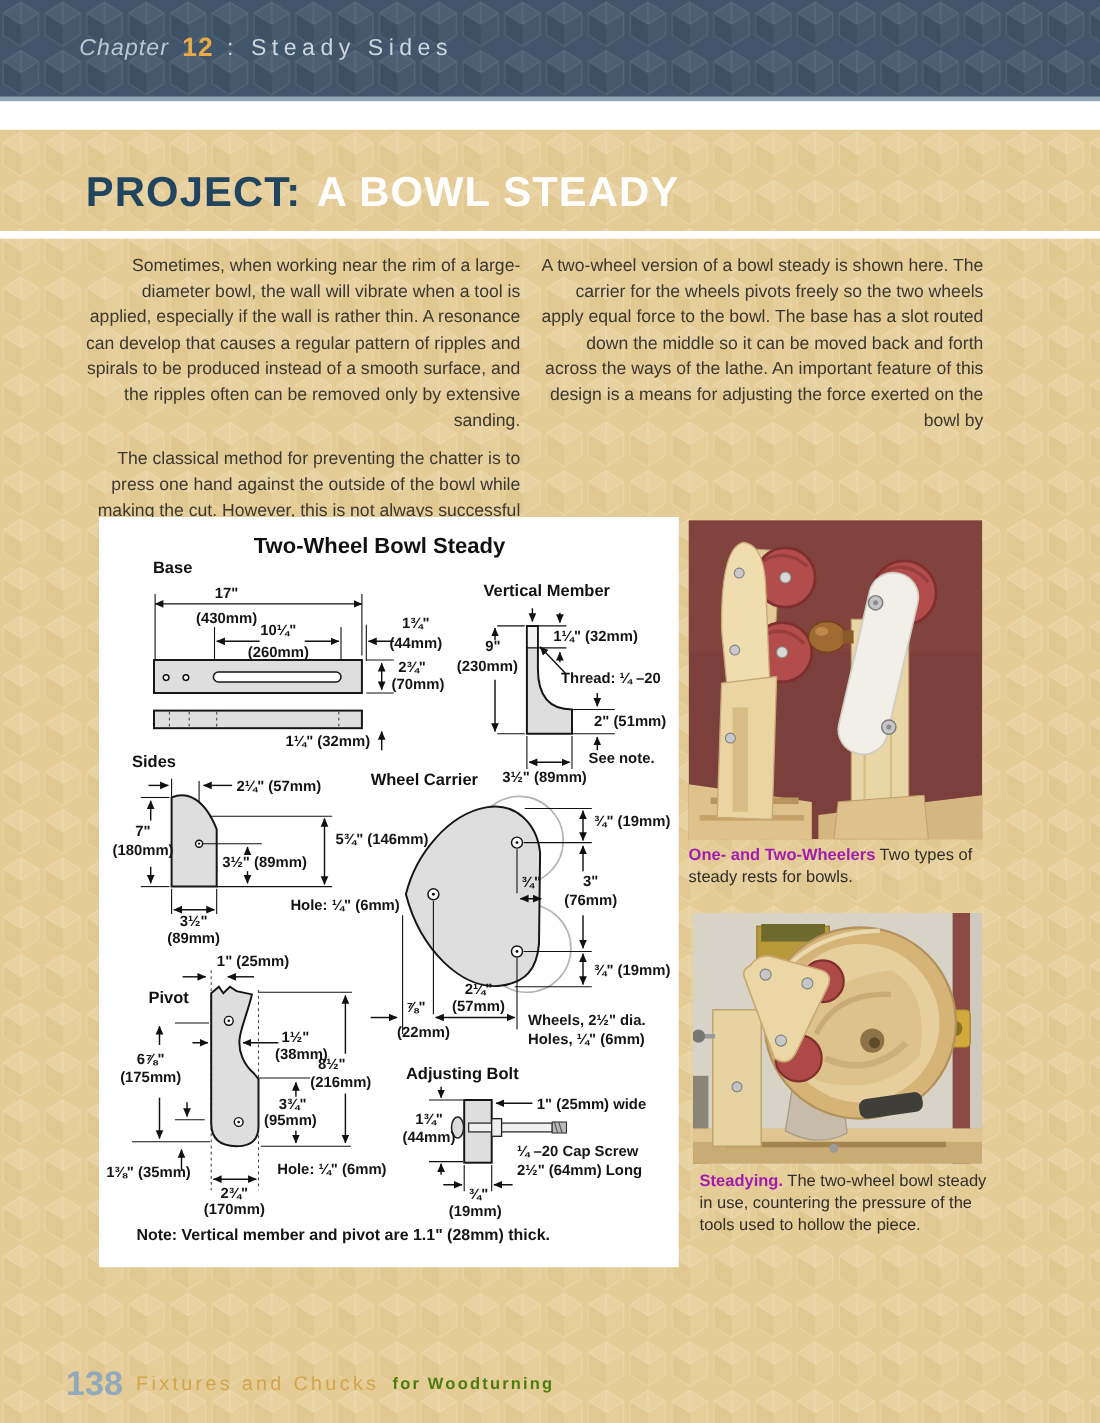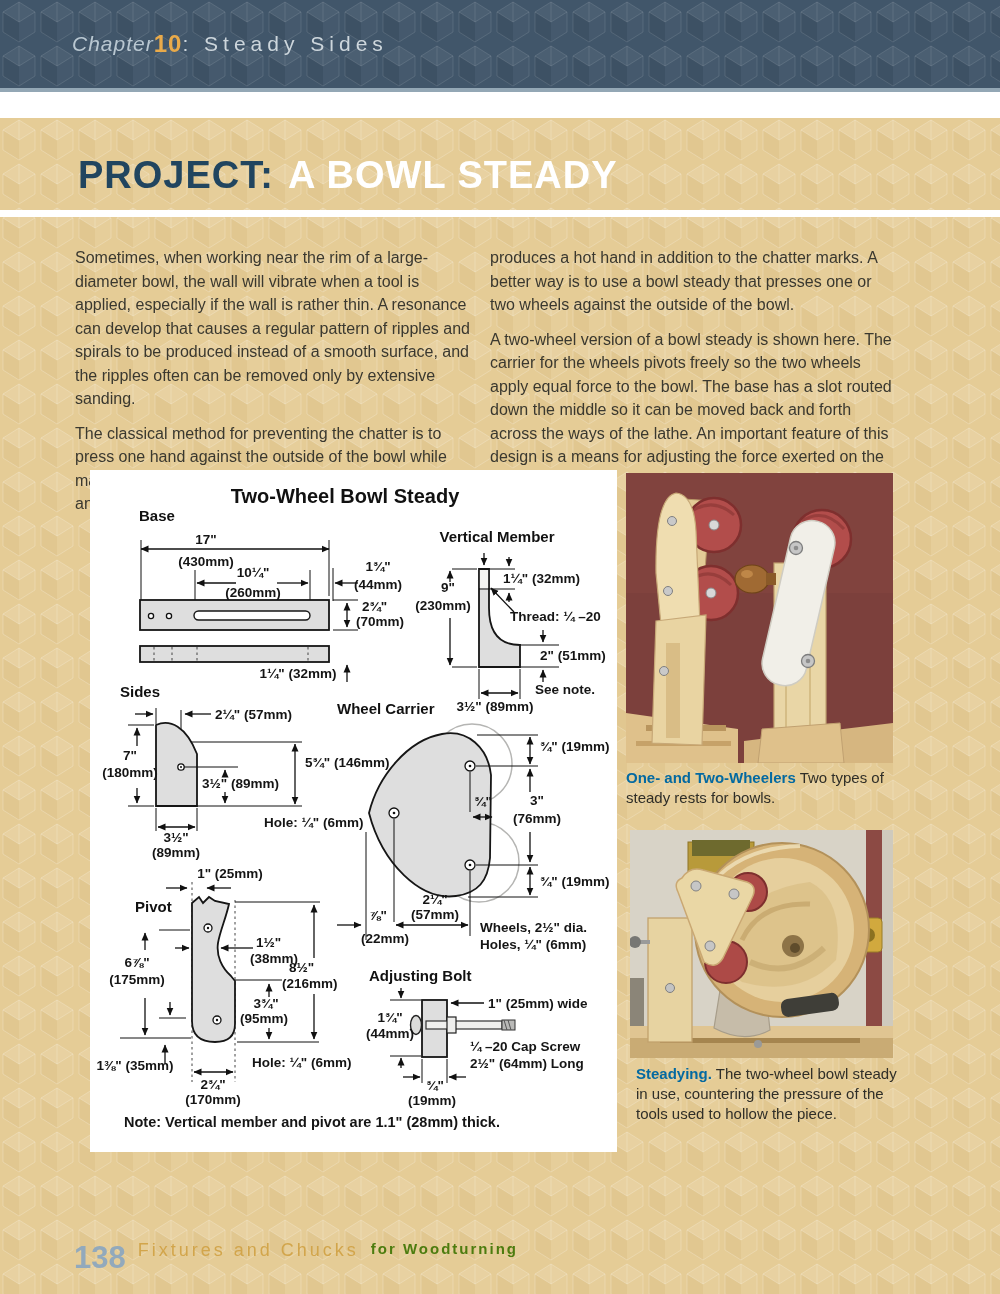"Chapter" .header-text { gap: 0 -> 12px }
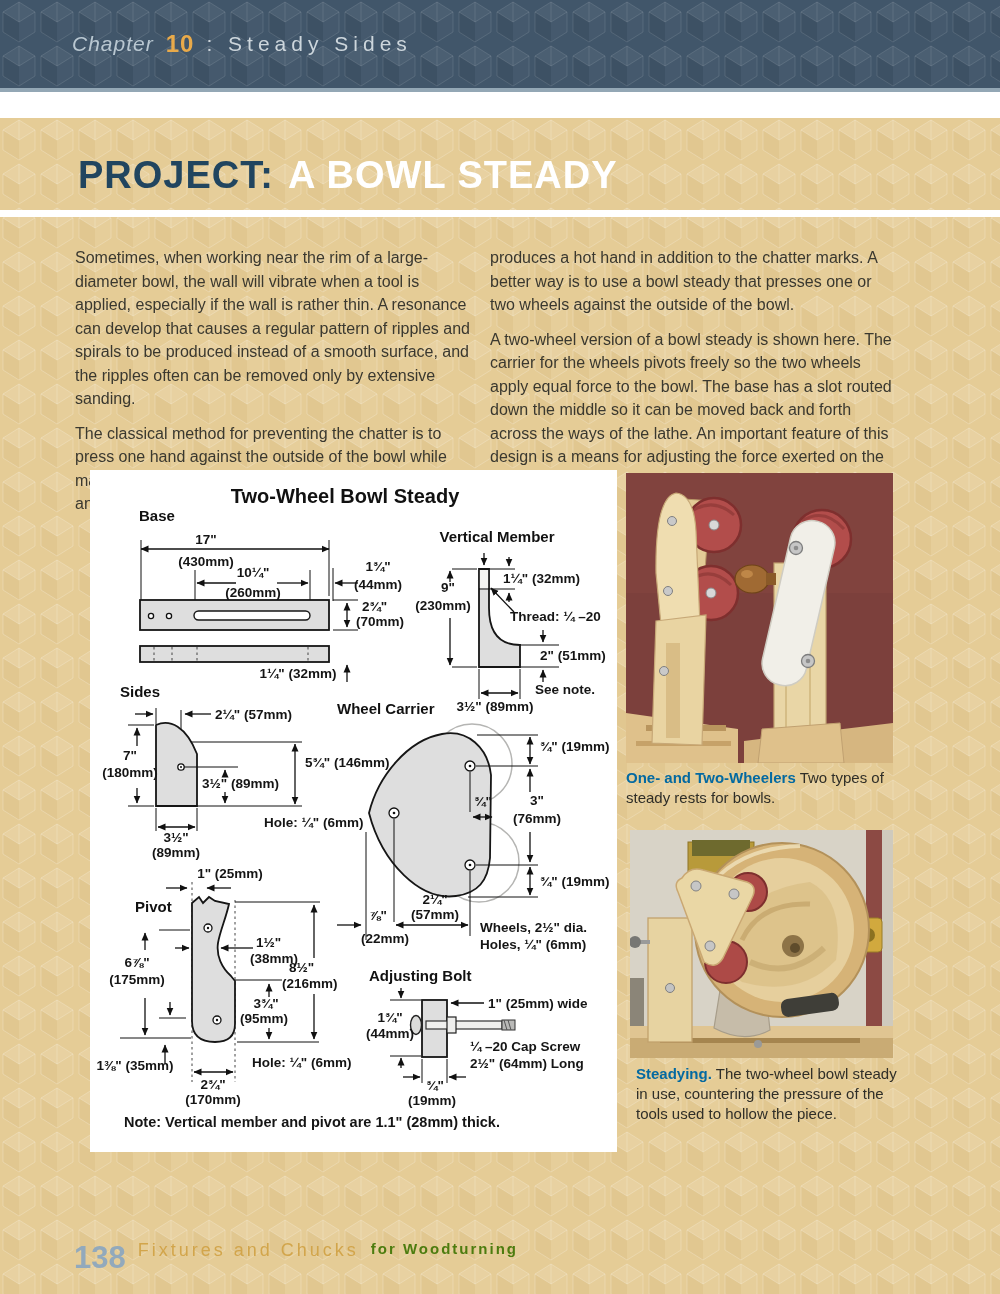"10" span.chapter-num { text: 10 -> 12 }
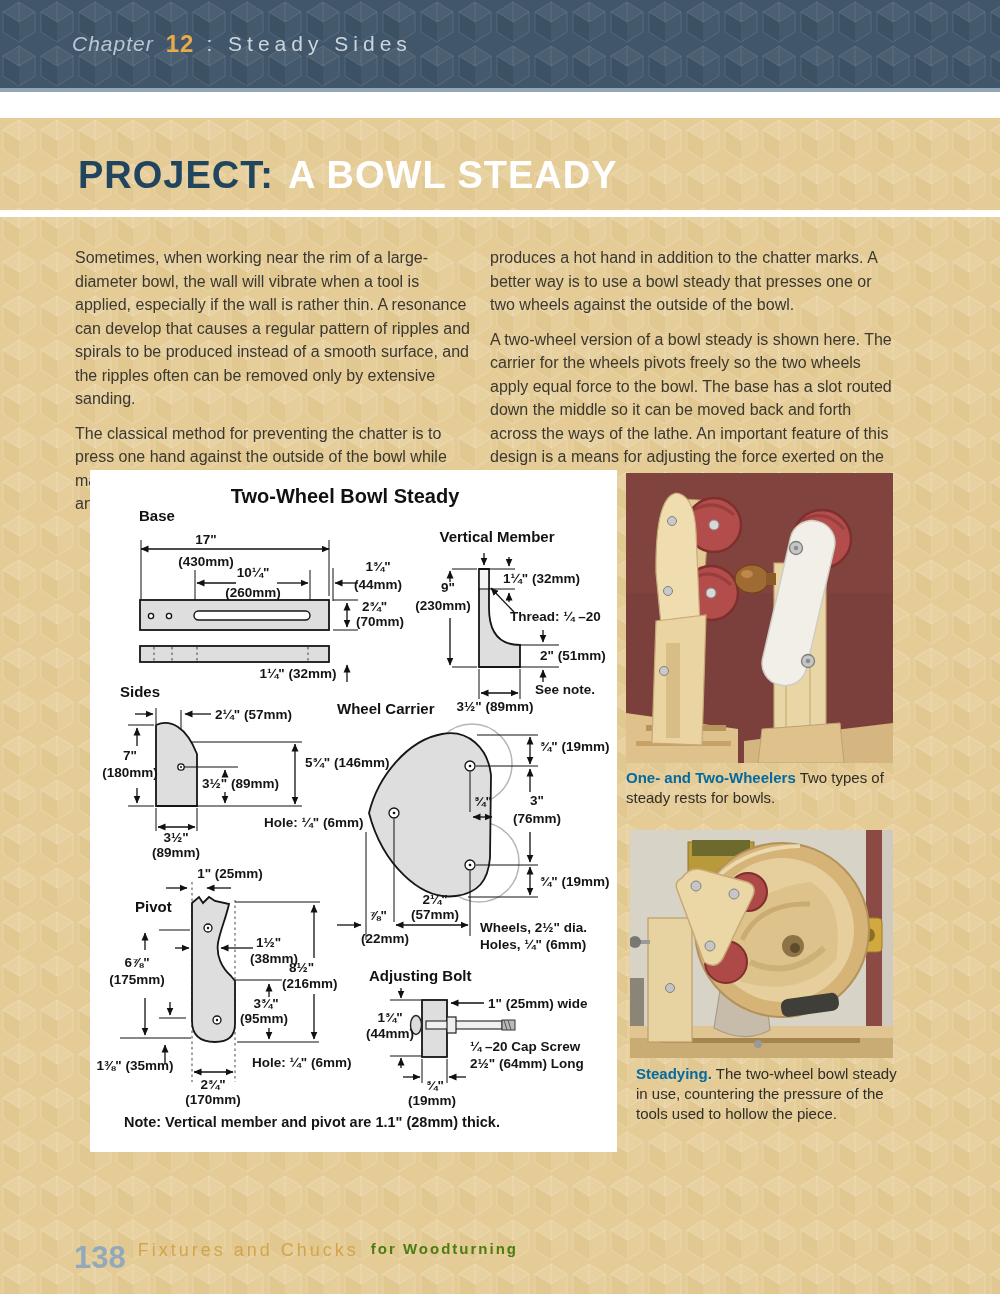"Sometimes, when working near the" .col { text-align: none -> right; top: 16px -> 0 }
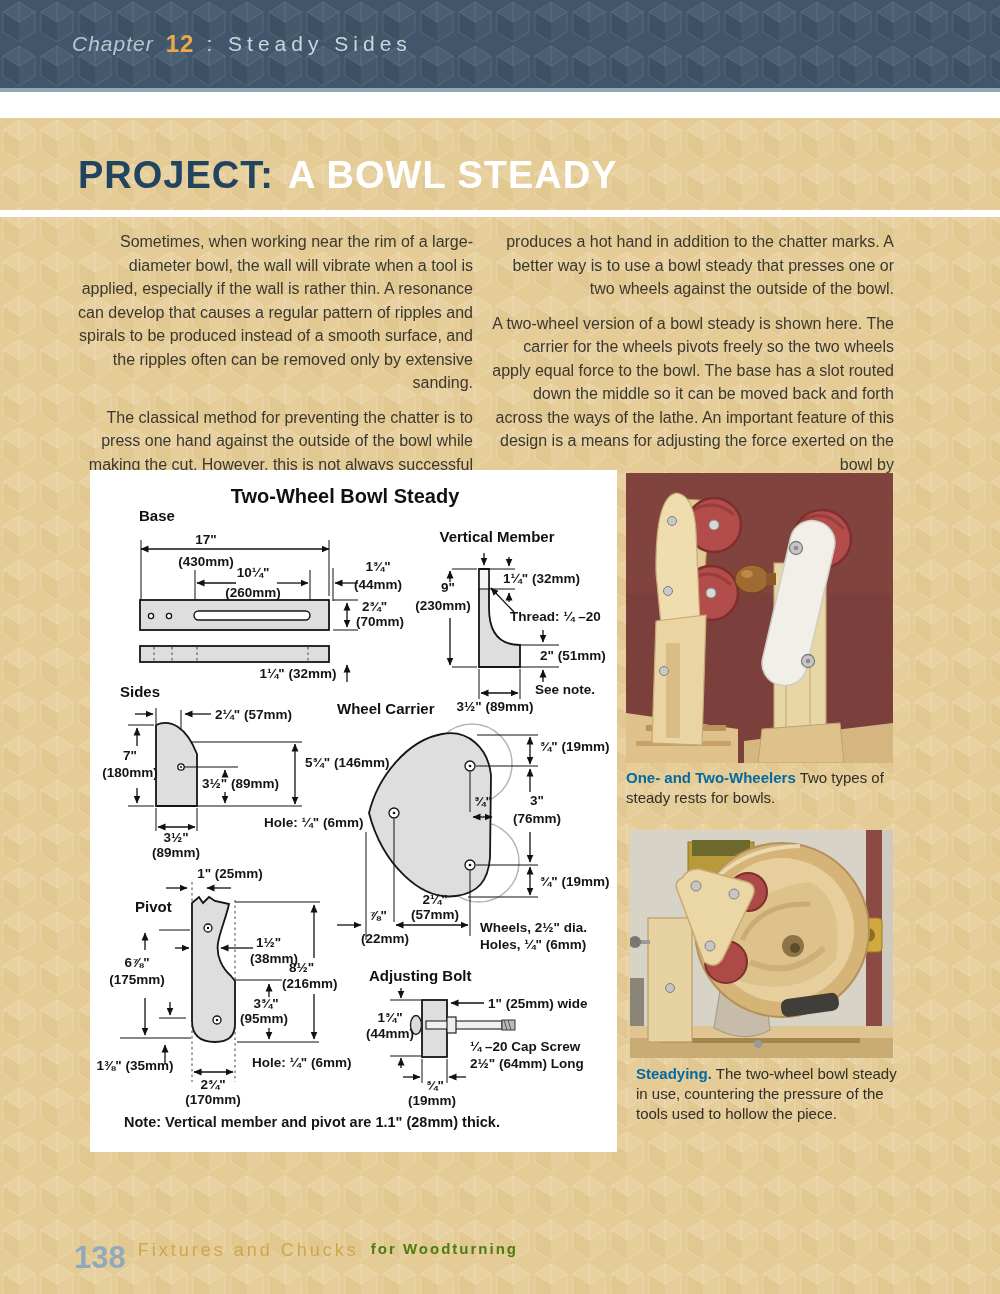"produces a hot hand in" p { html: <p>produces a hot hand in addition to the chatter marks. A better way is to use a bowl steady that presses one or two wheels against the outside of the bowl.</p> -> none }
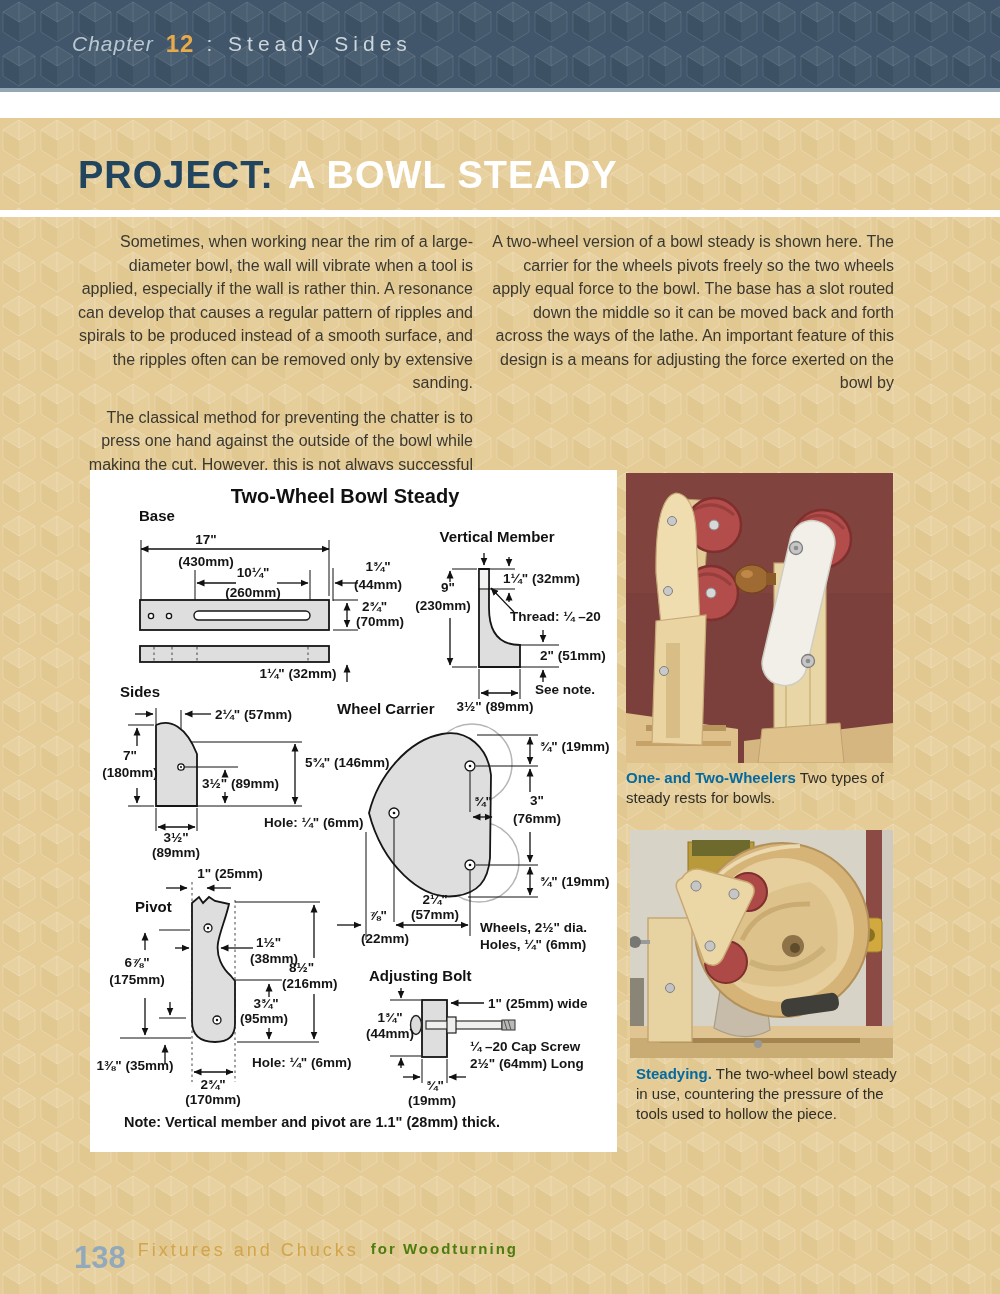"One- and Two-Wheelers" .caption b { color: #0369a1 -> #a21caf }
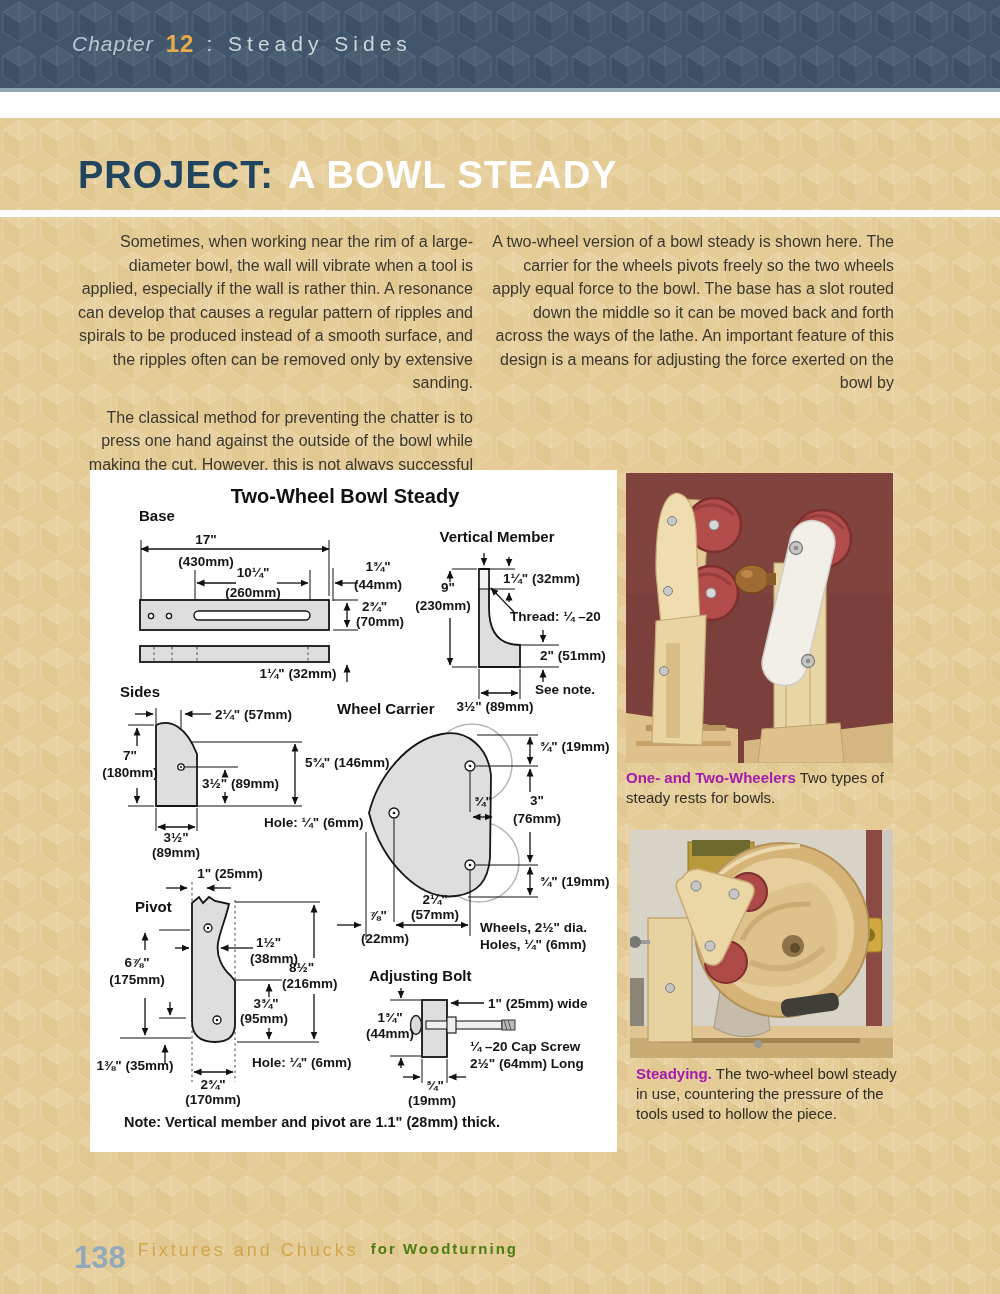"138" .footer { align-items: flex-start -> center; margin-left: 14px -> none }
